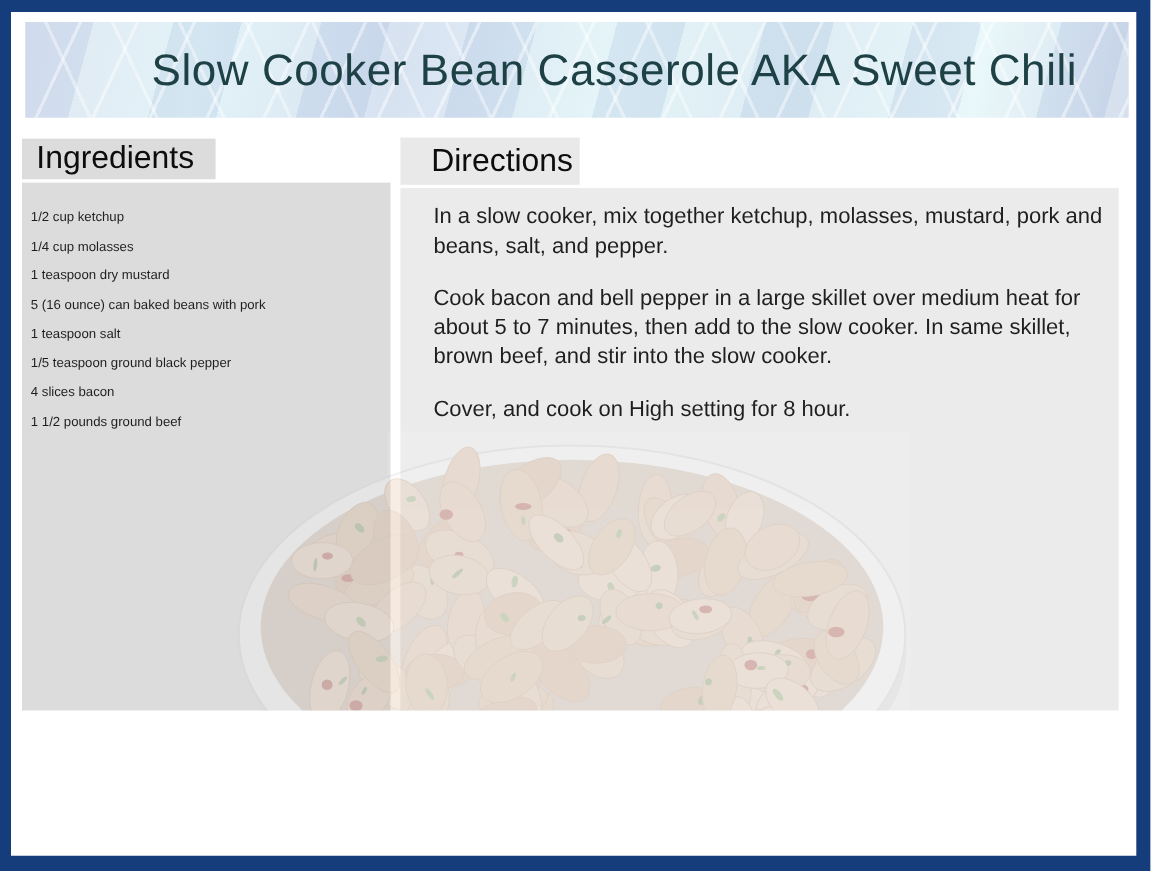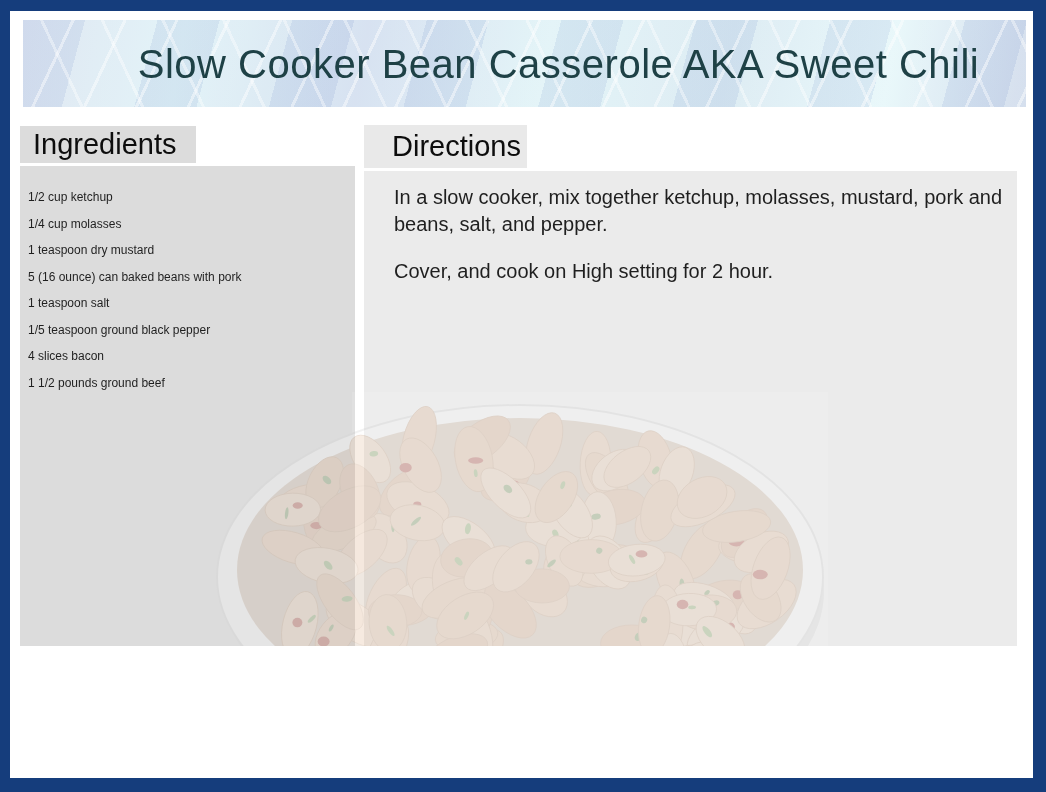"Cook bacon and bell pepper" p { html: none -> <p>Cook bacon and bell pepper in a large skillet over medium heat for about 5 to 7 minutes, then add to the slow cooker. In same skillet, brown beef, and stir into the slow cooker.</p> }
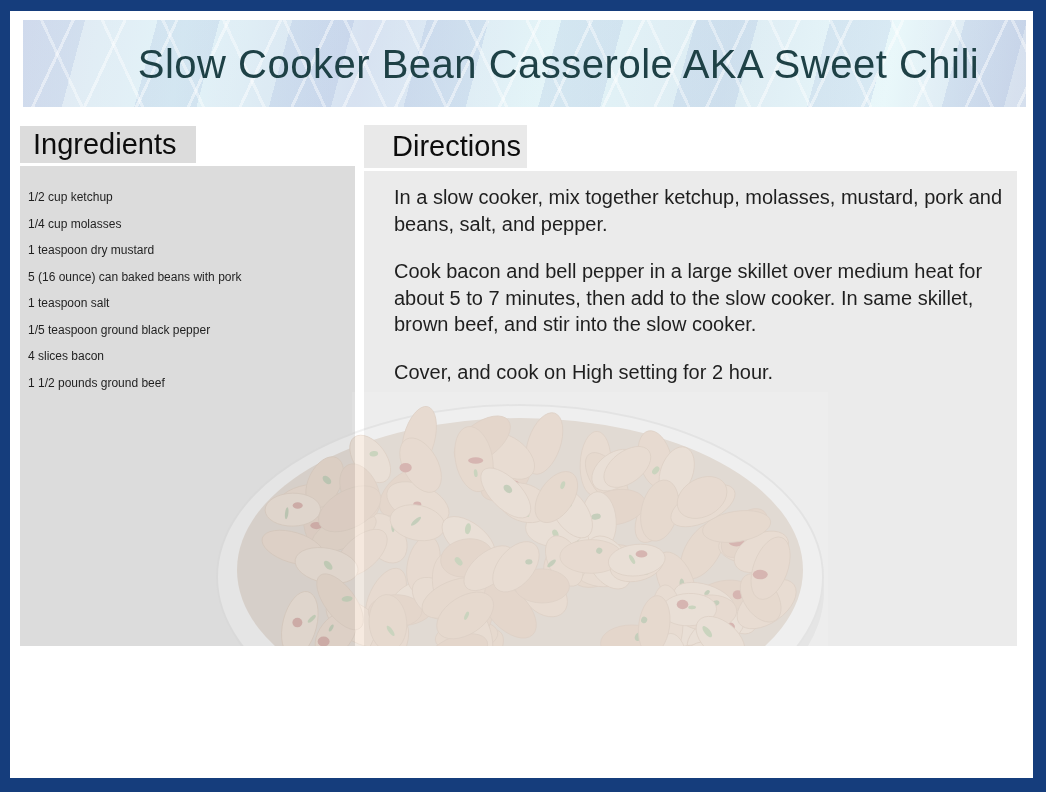"Cover, and cook on High" p { text: 2 -> 8 }
